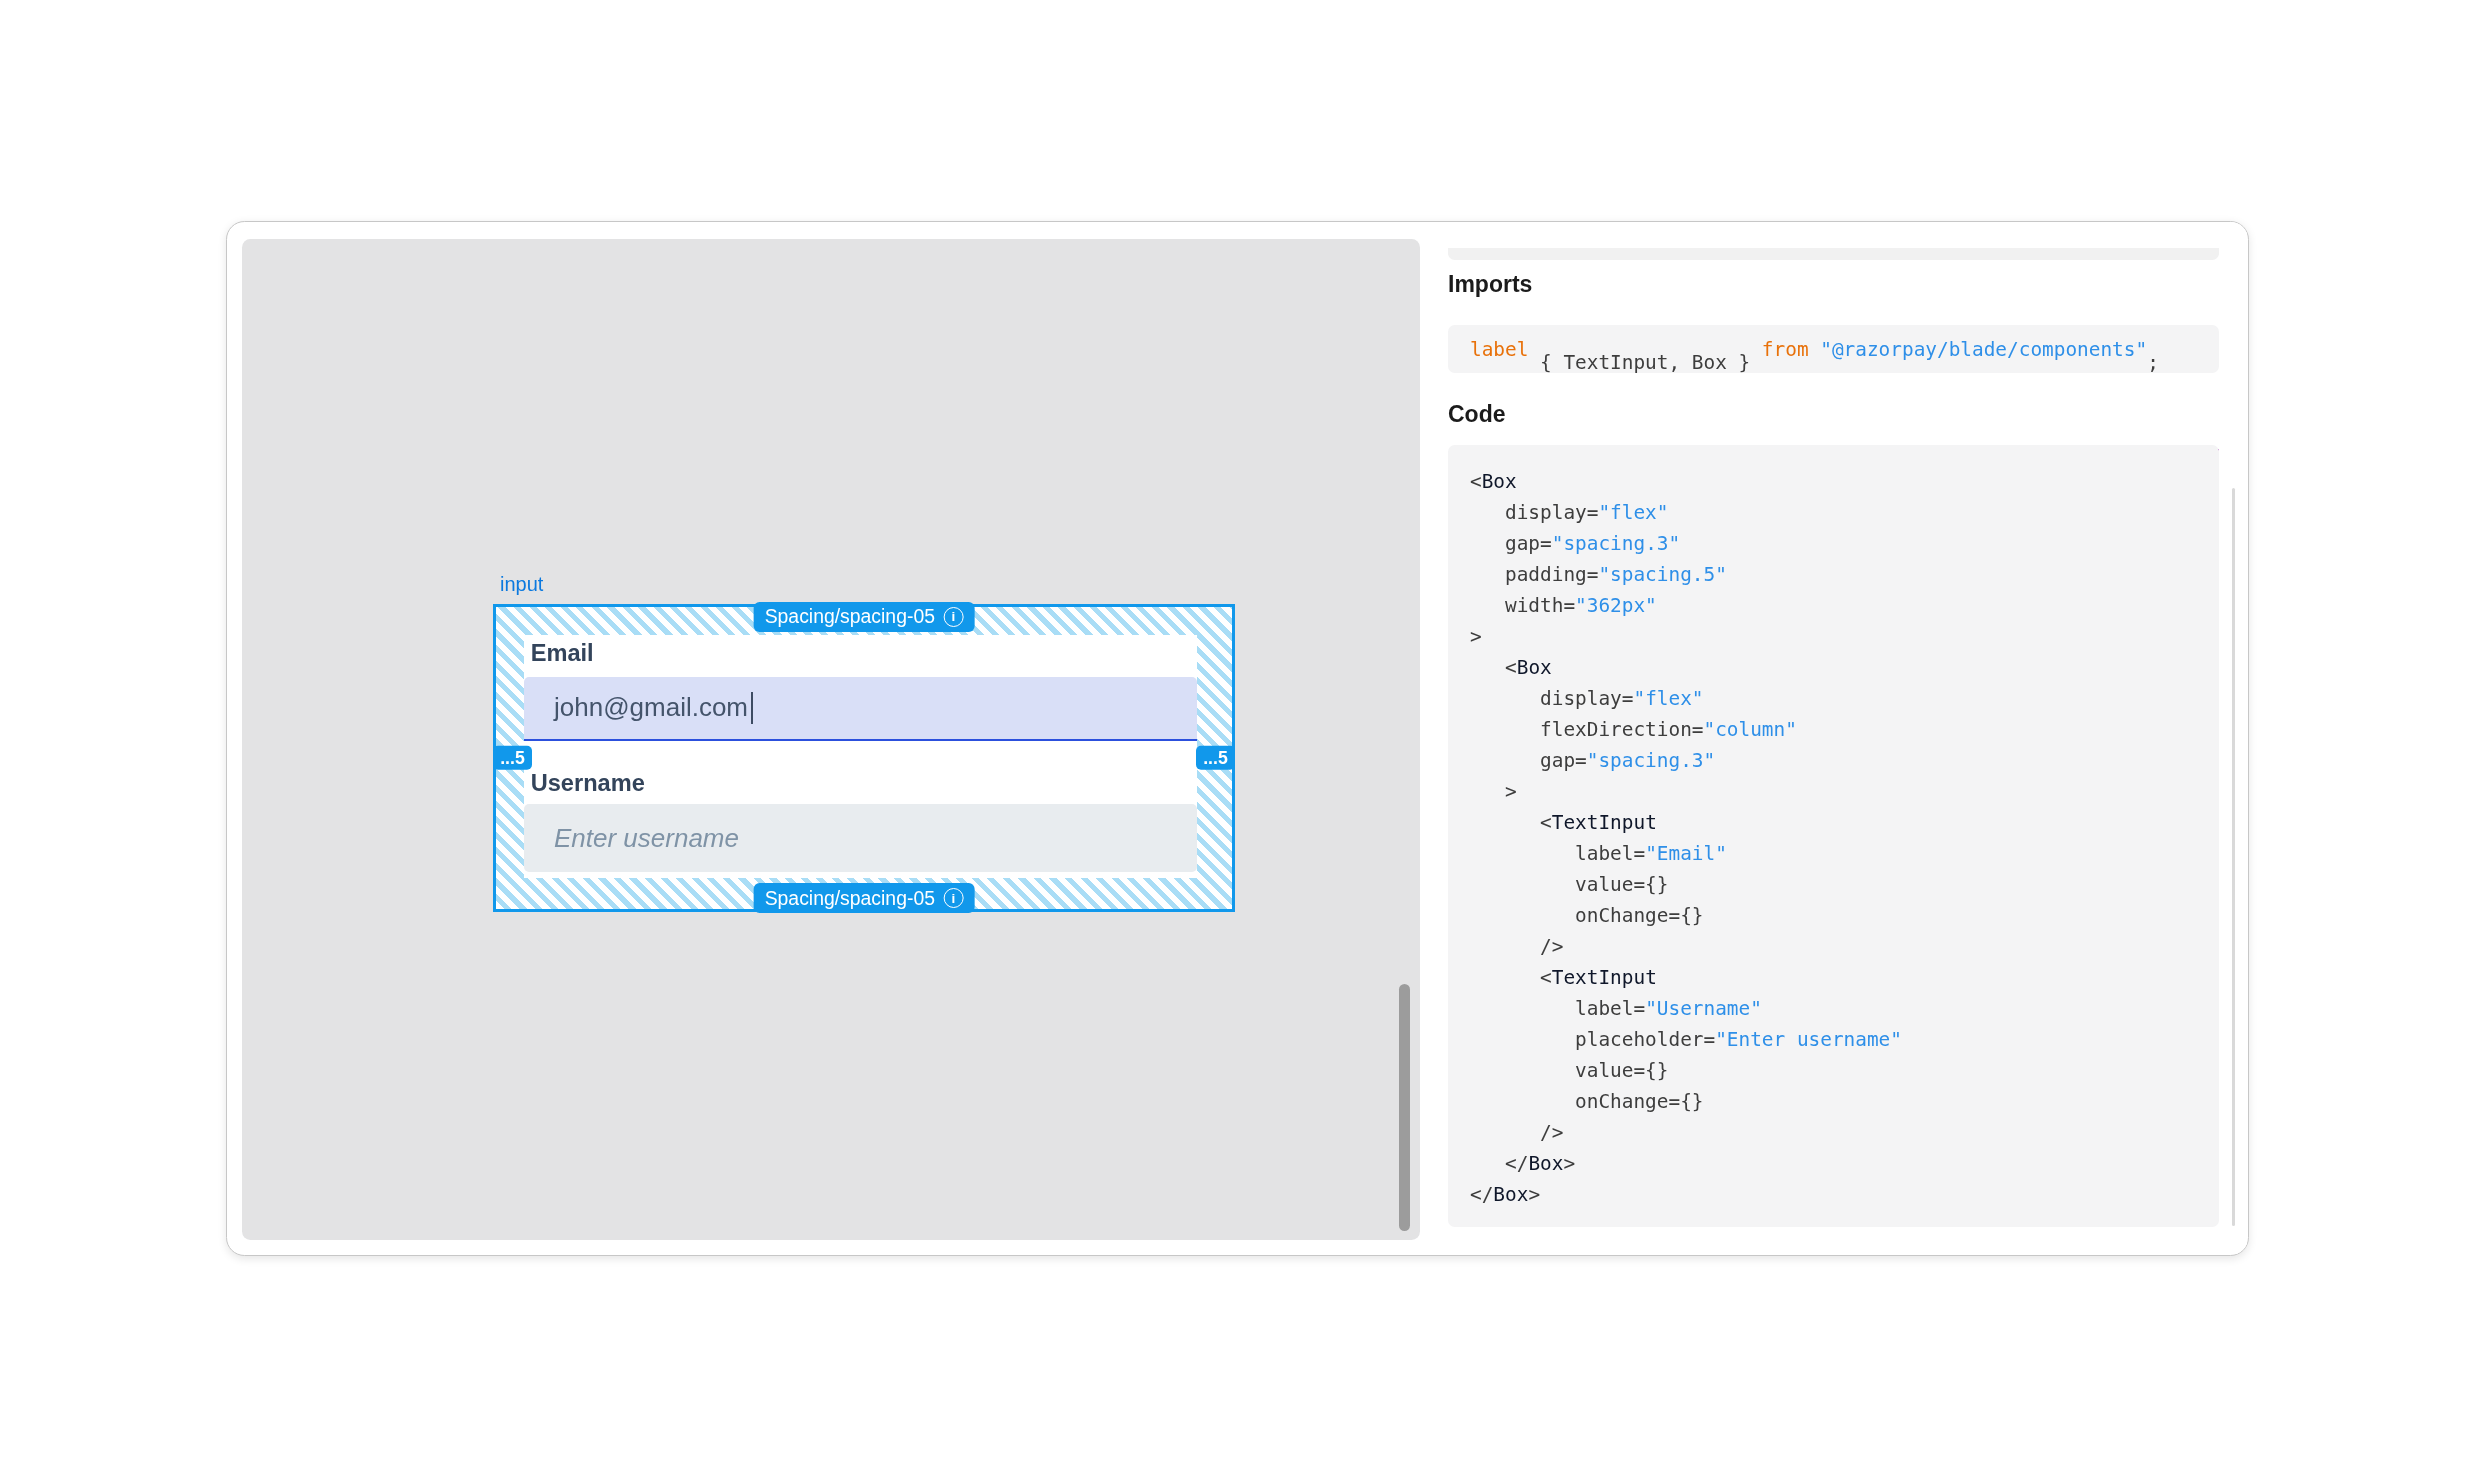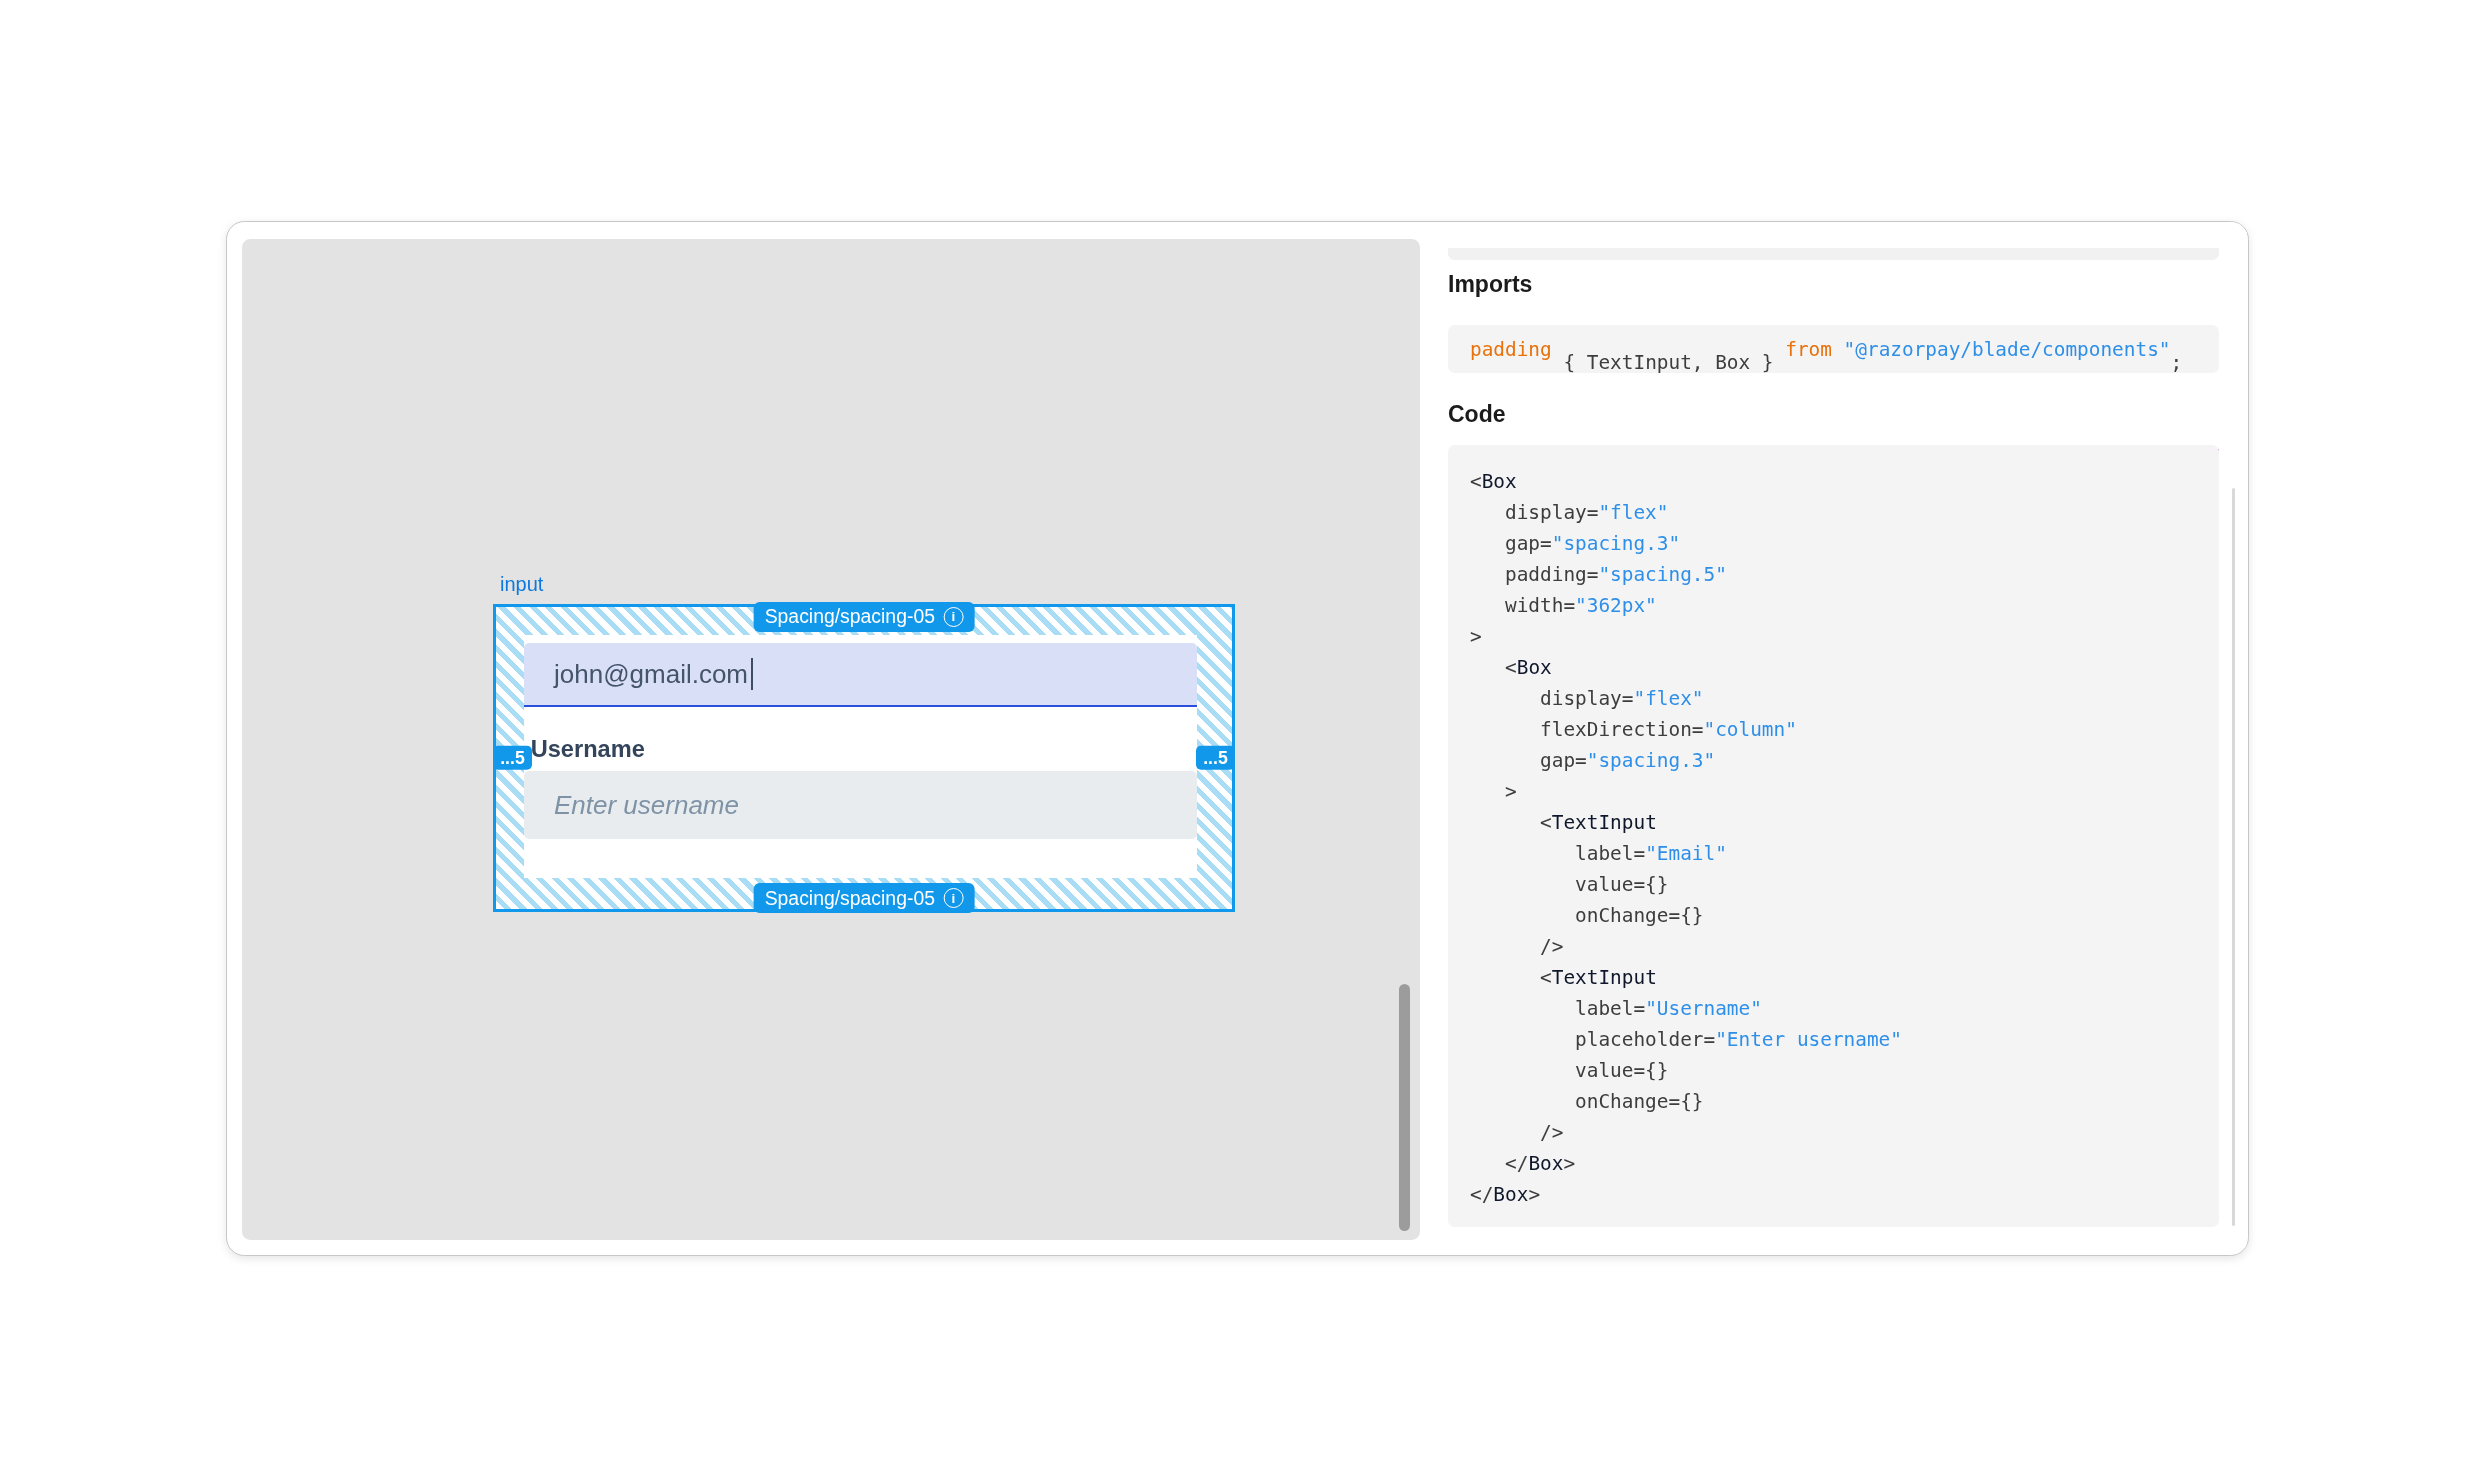"padding" span.tk-kw { text: padding -> label }
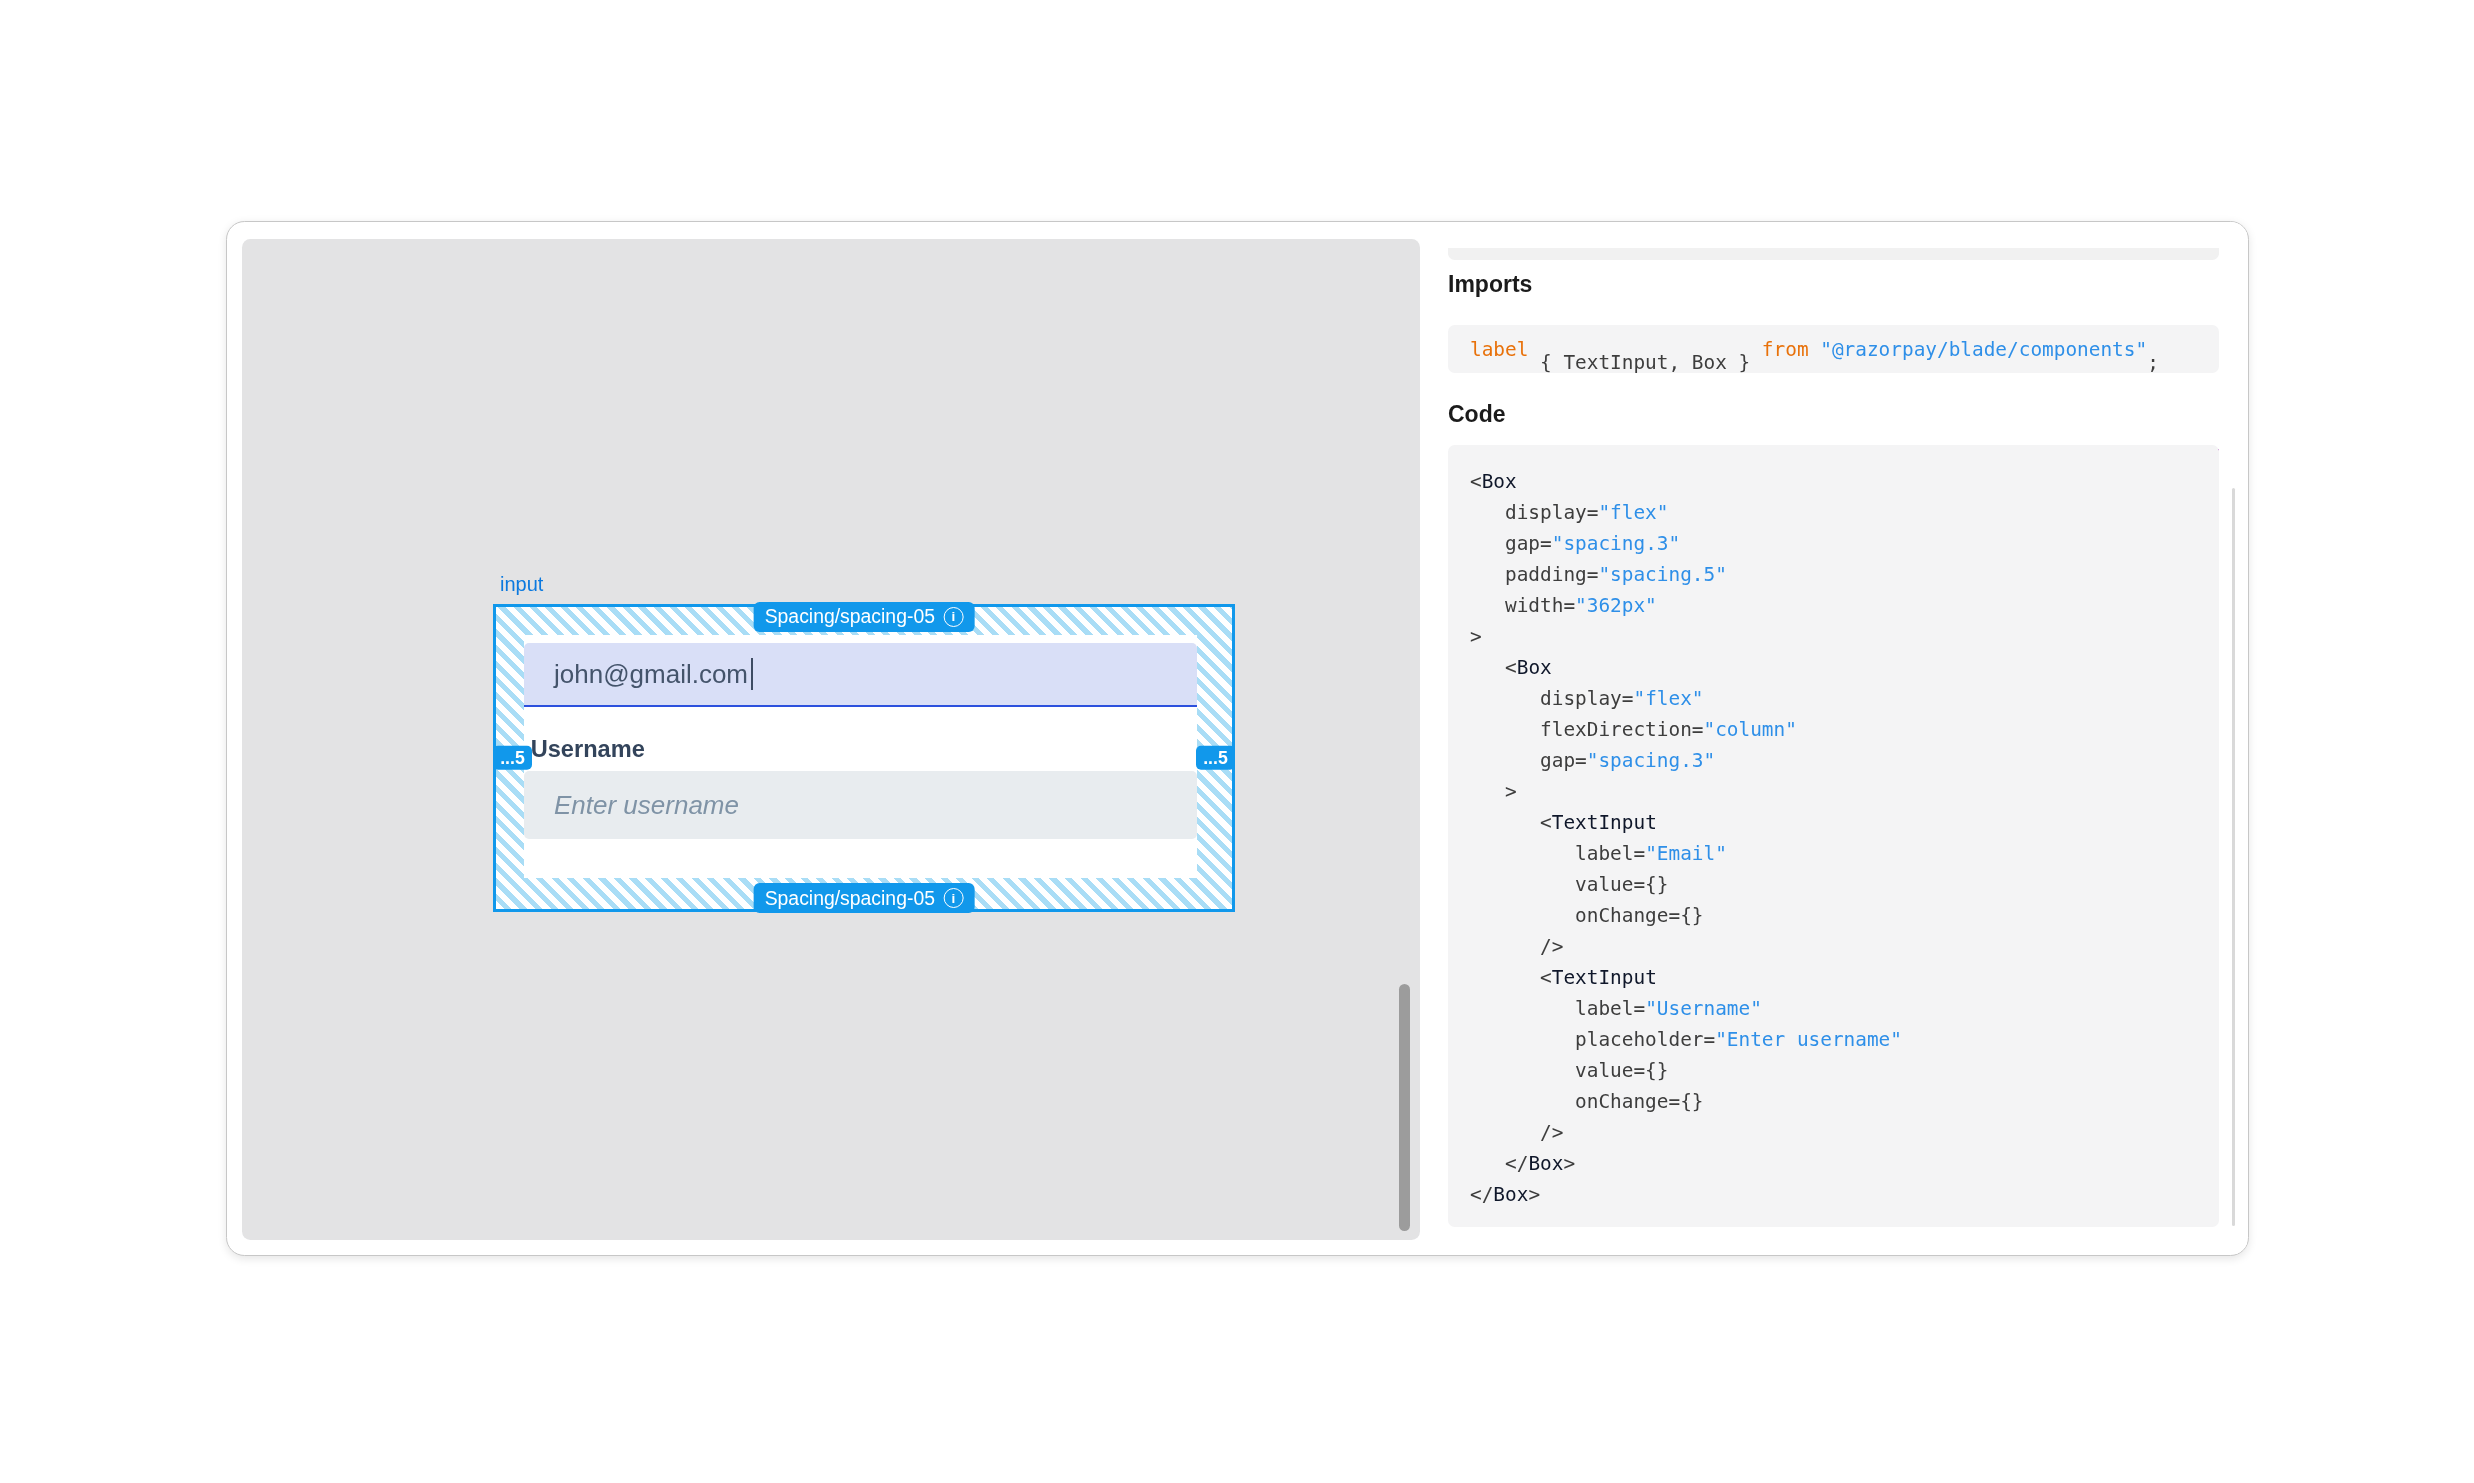"Email" div.field-label { html: none -> <div>Email</div> }
